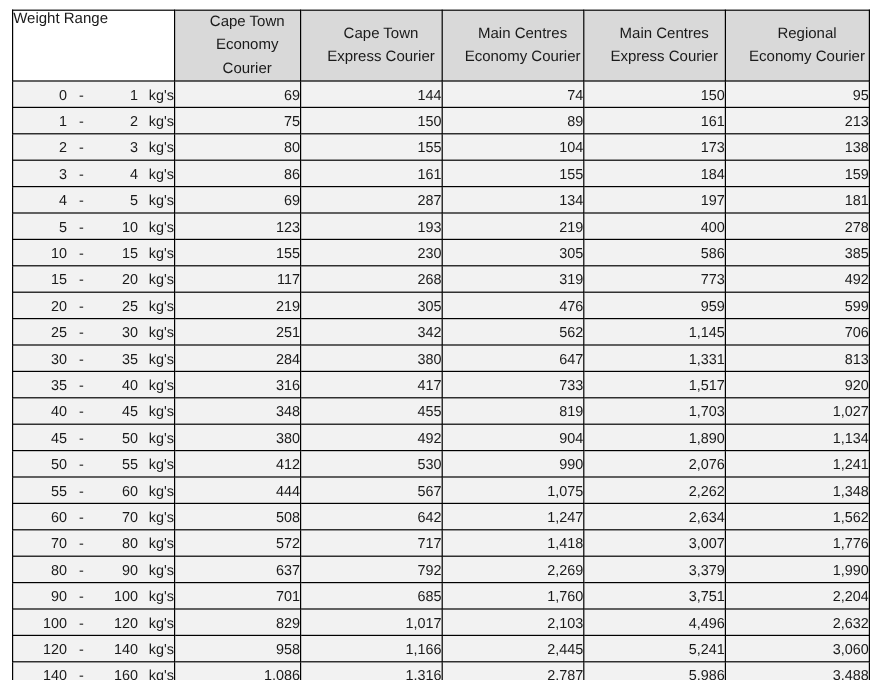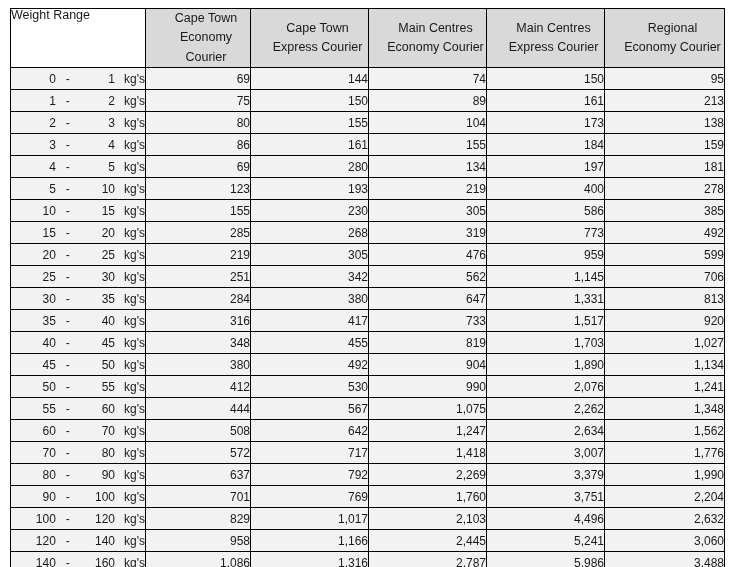"280" td.num { text: 280 -> 287 }
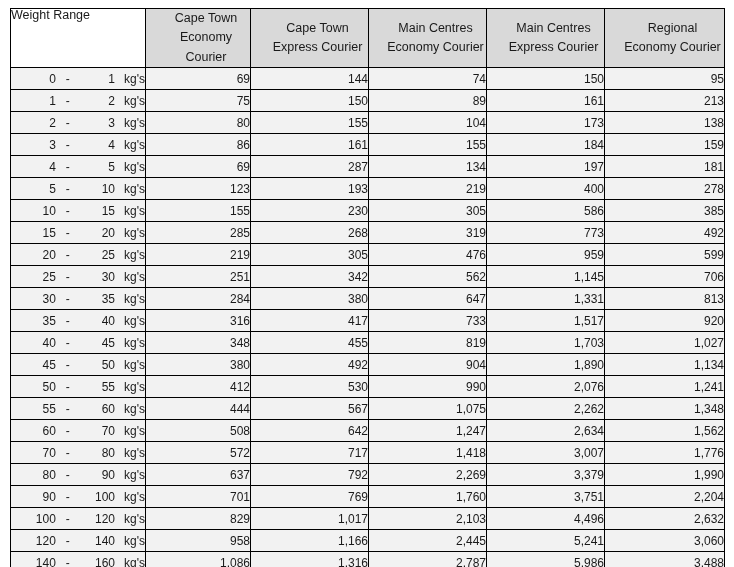"285" td.num { text: 285 -> 117 }
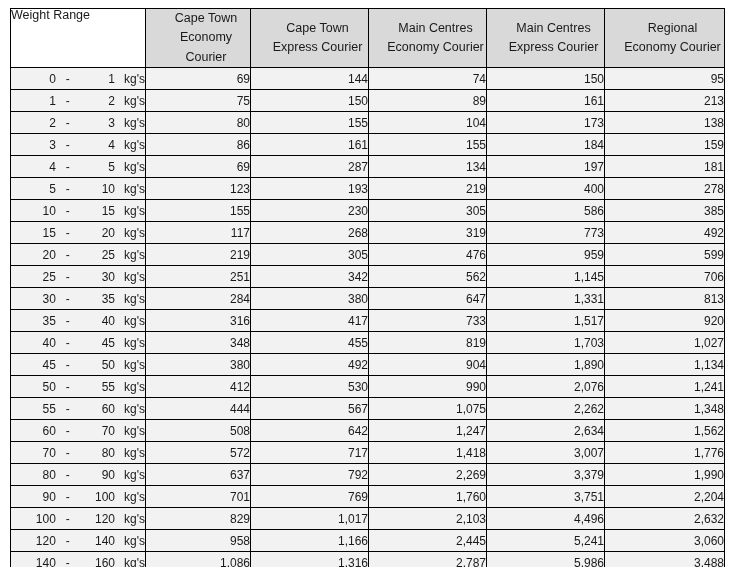"769" td.num { text: 769 -> 685 }
